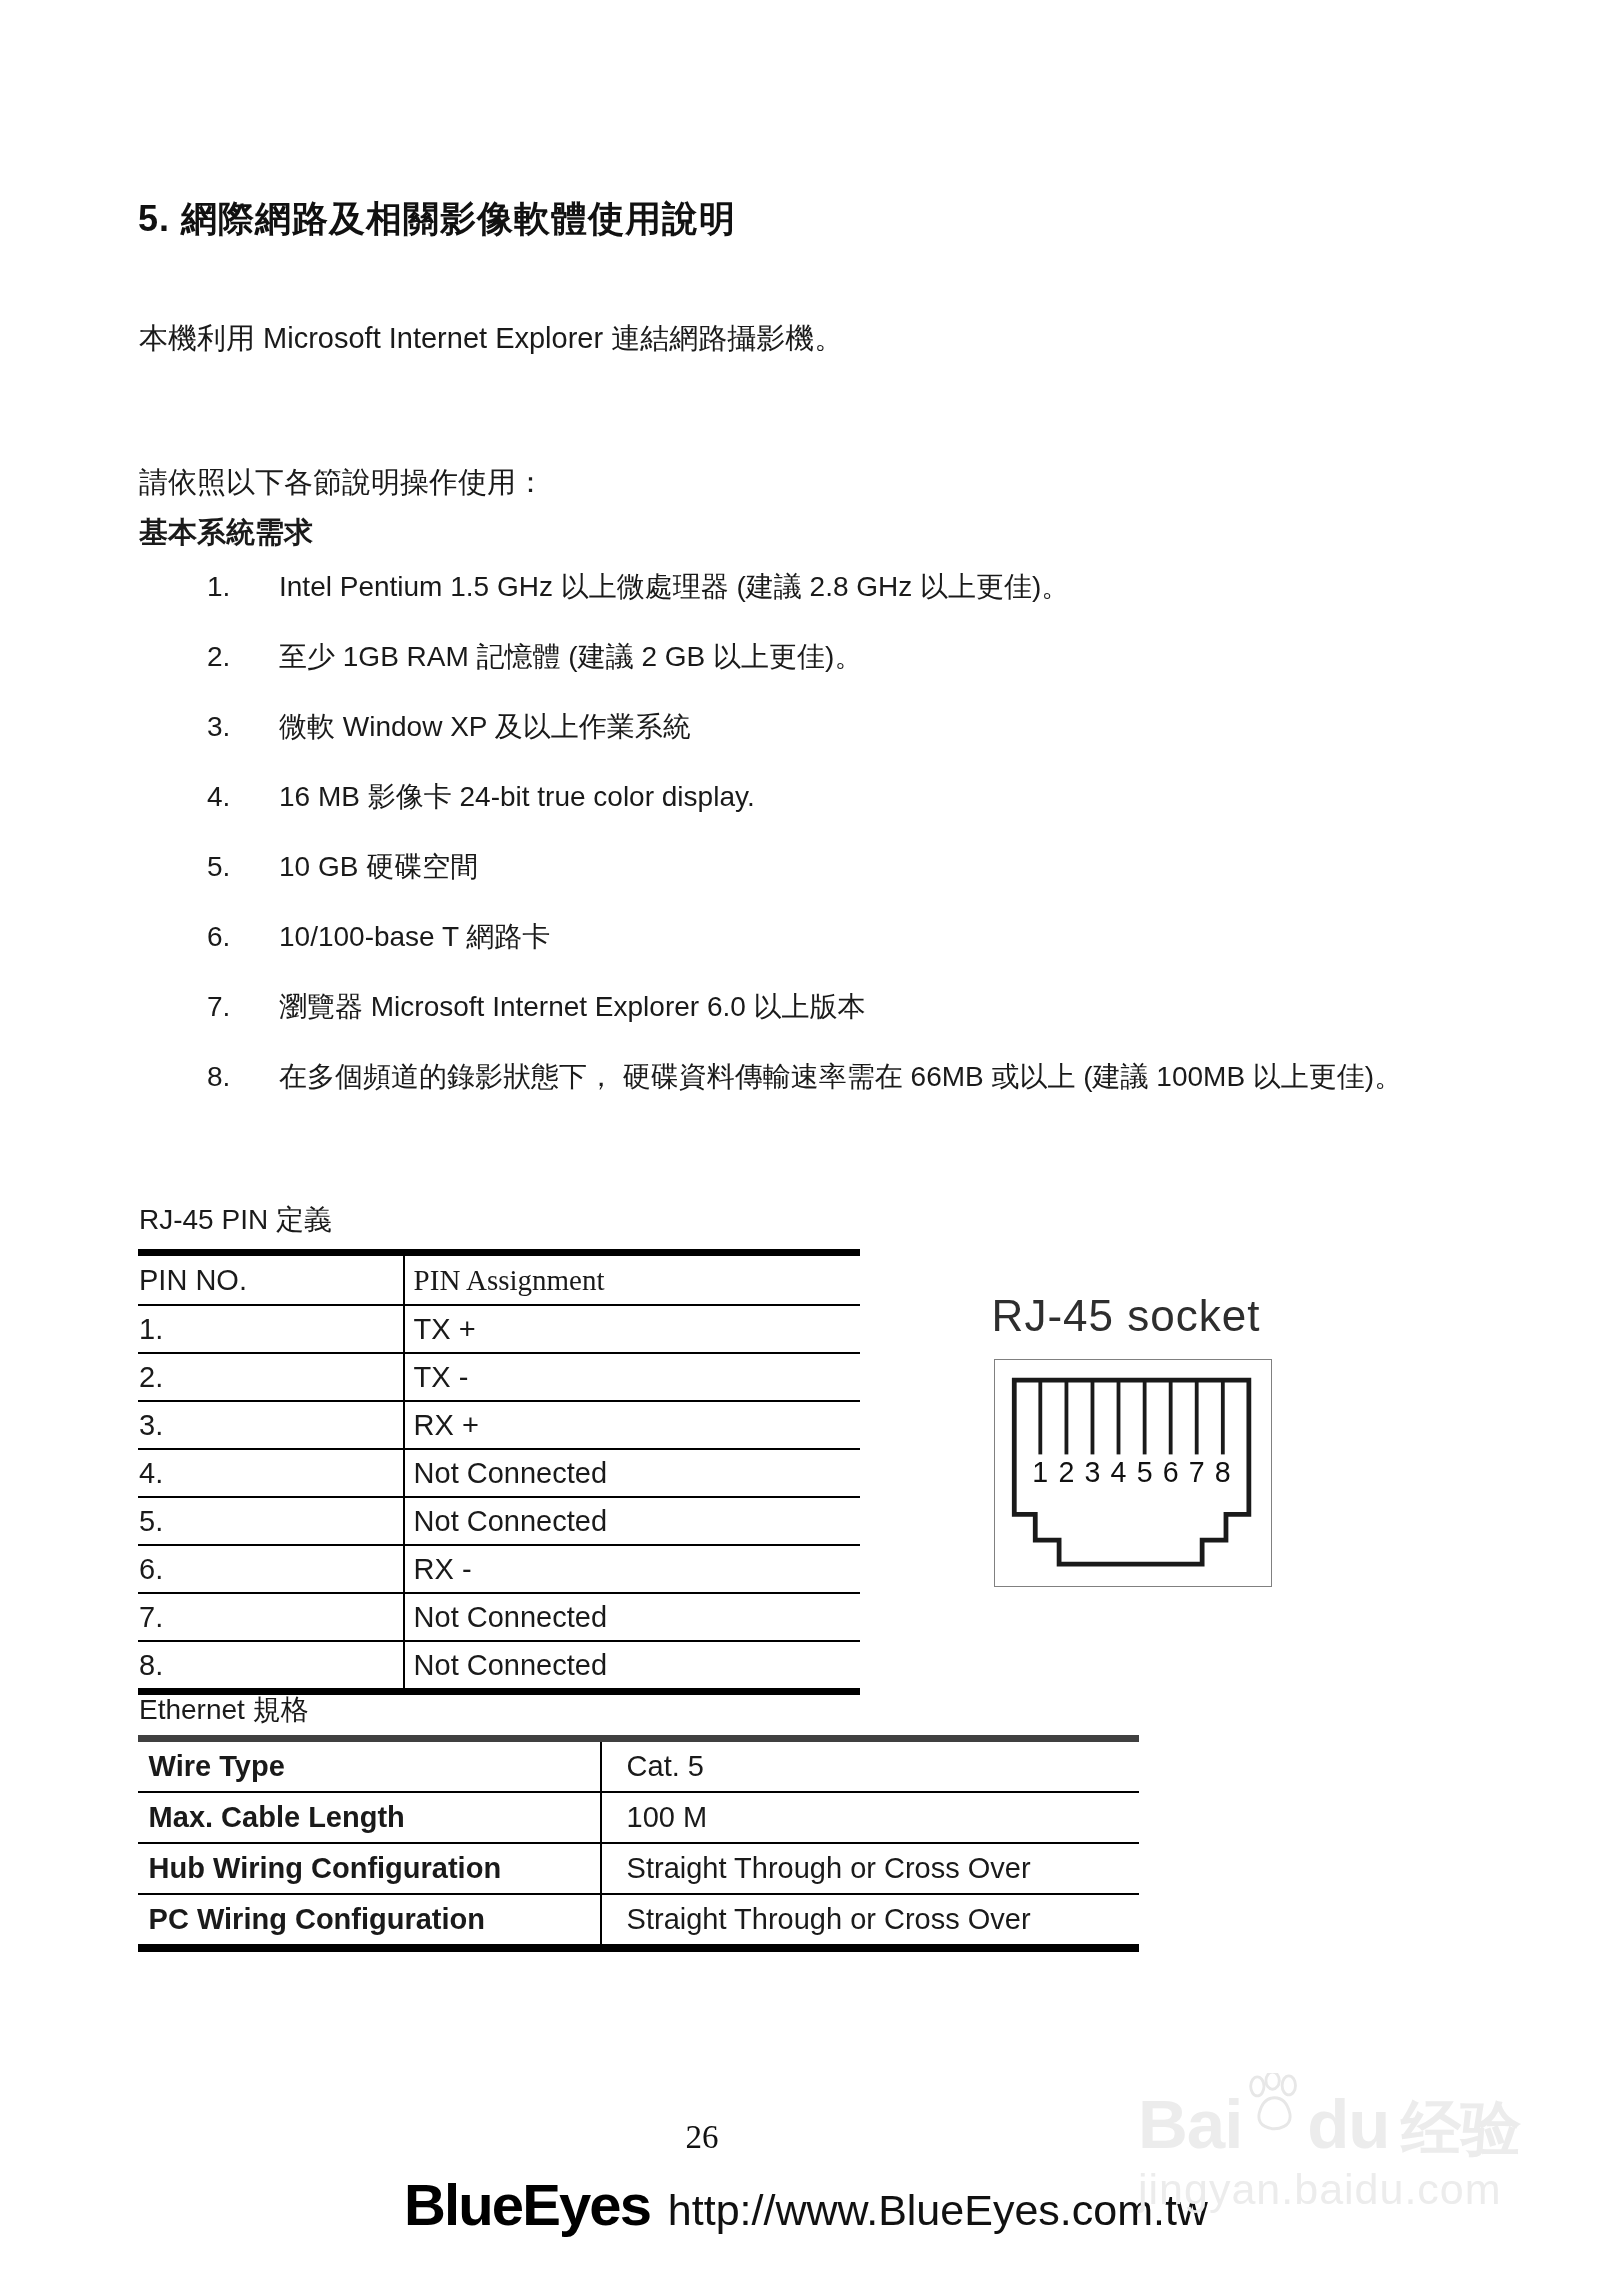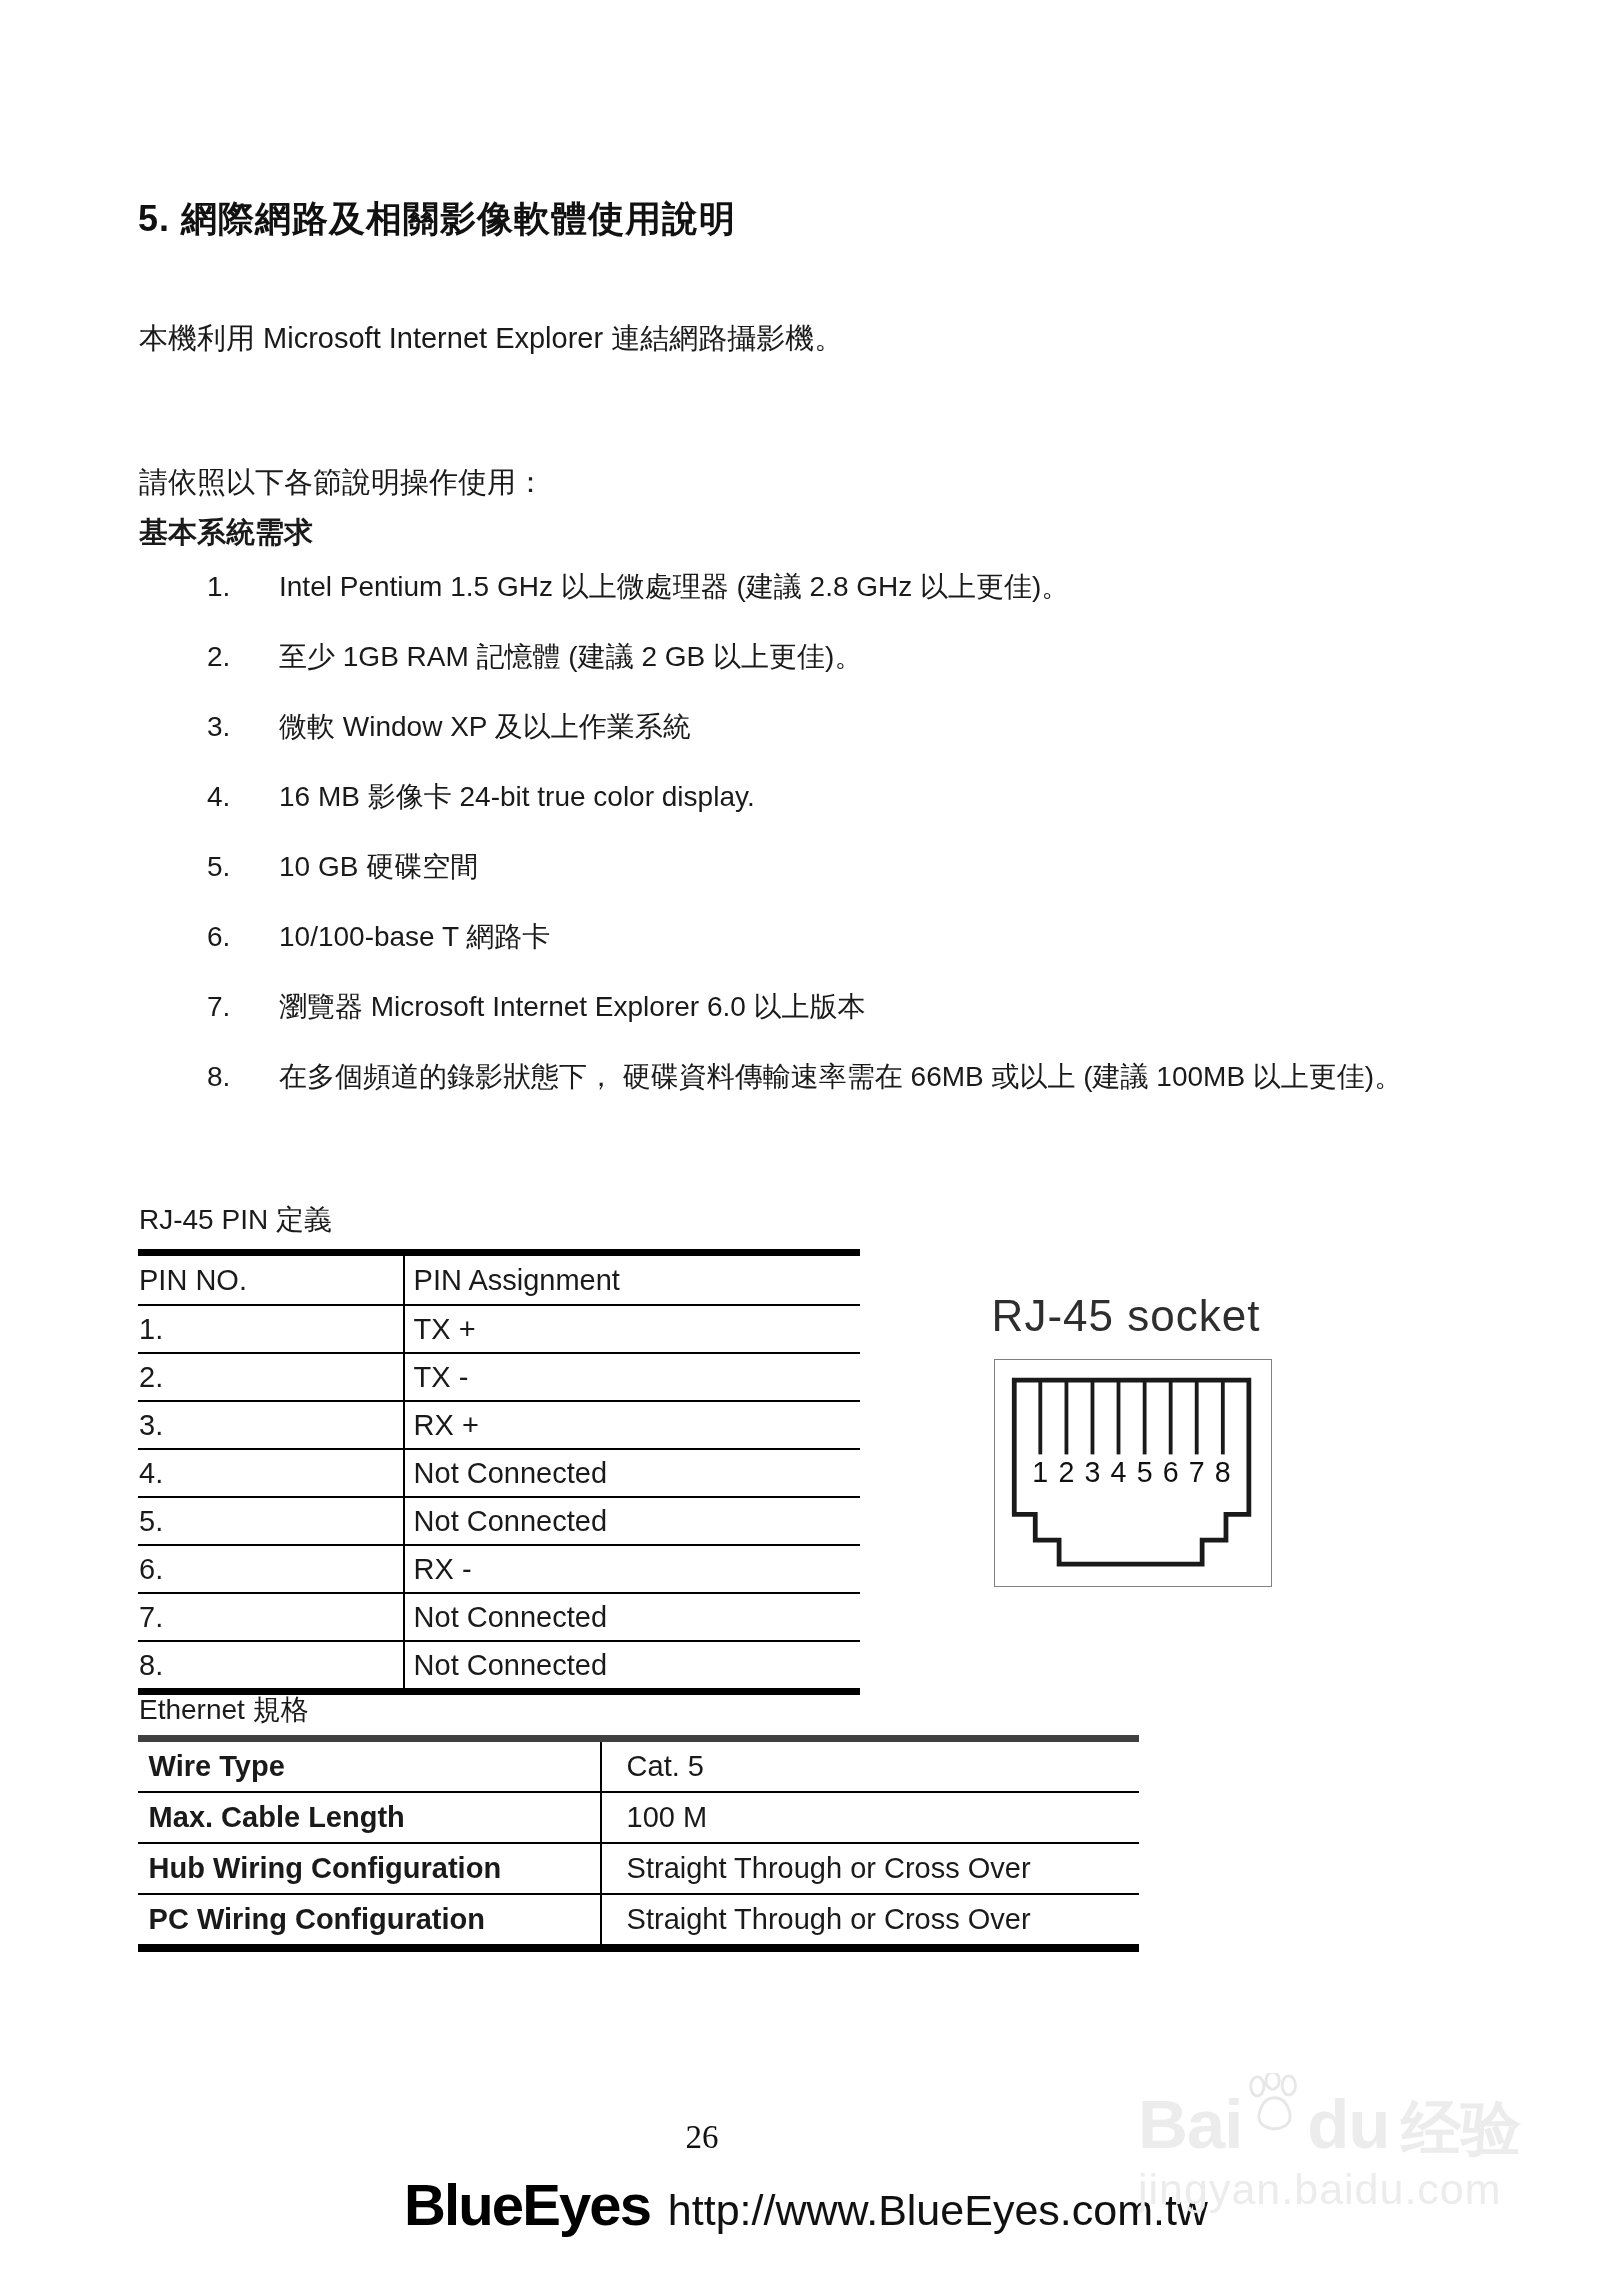"PIN Assignment" .pin-table tr.head td.c2 { font-family: none -> Liberation Serif, serif }
